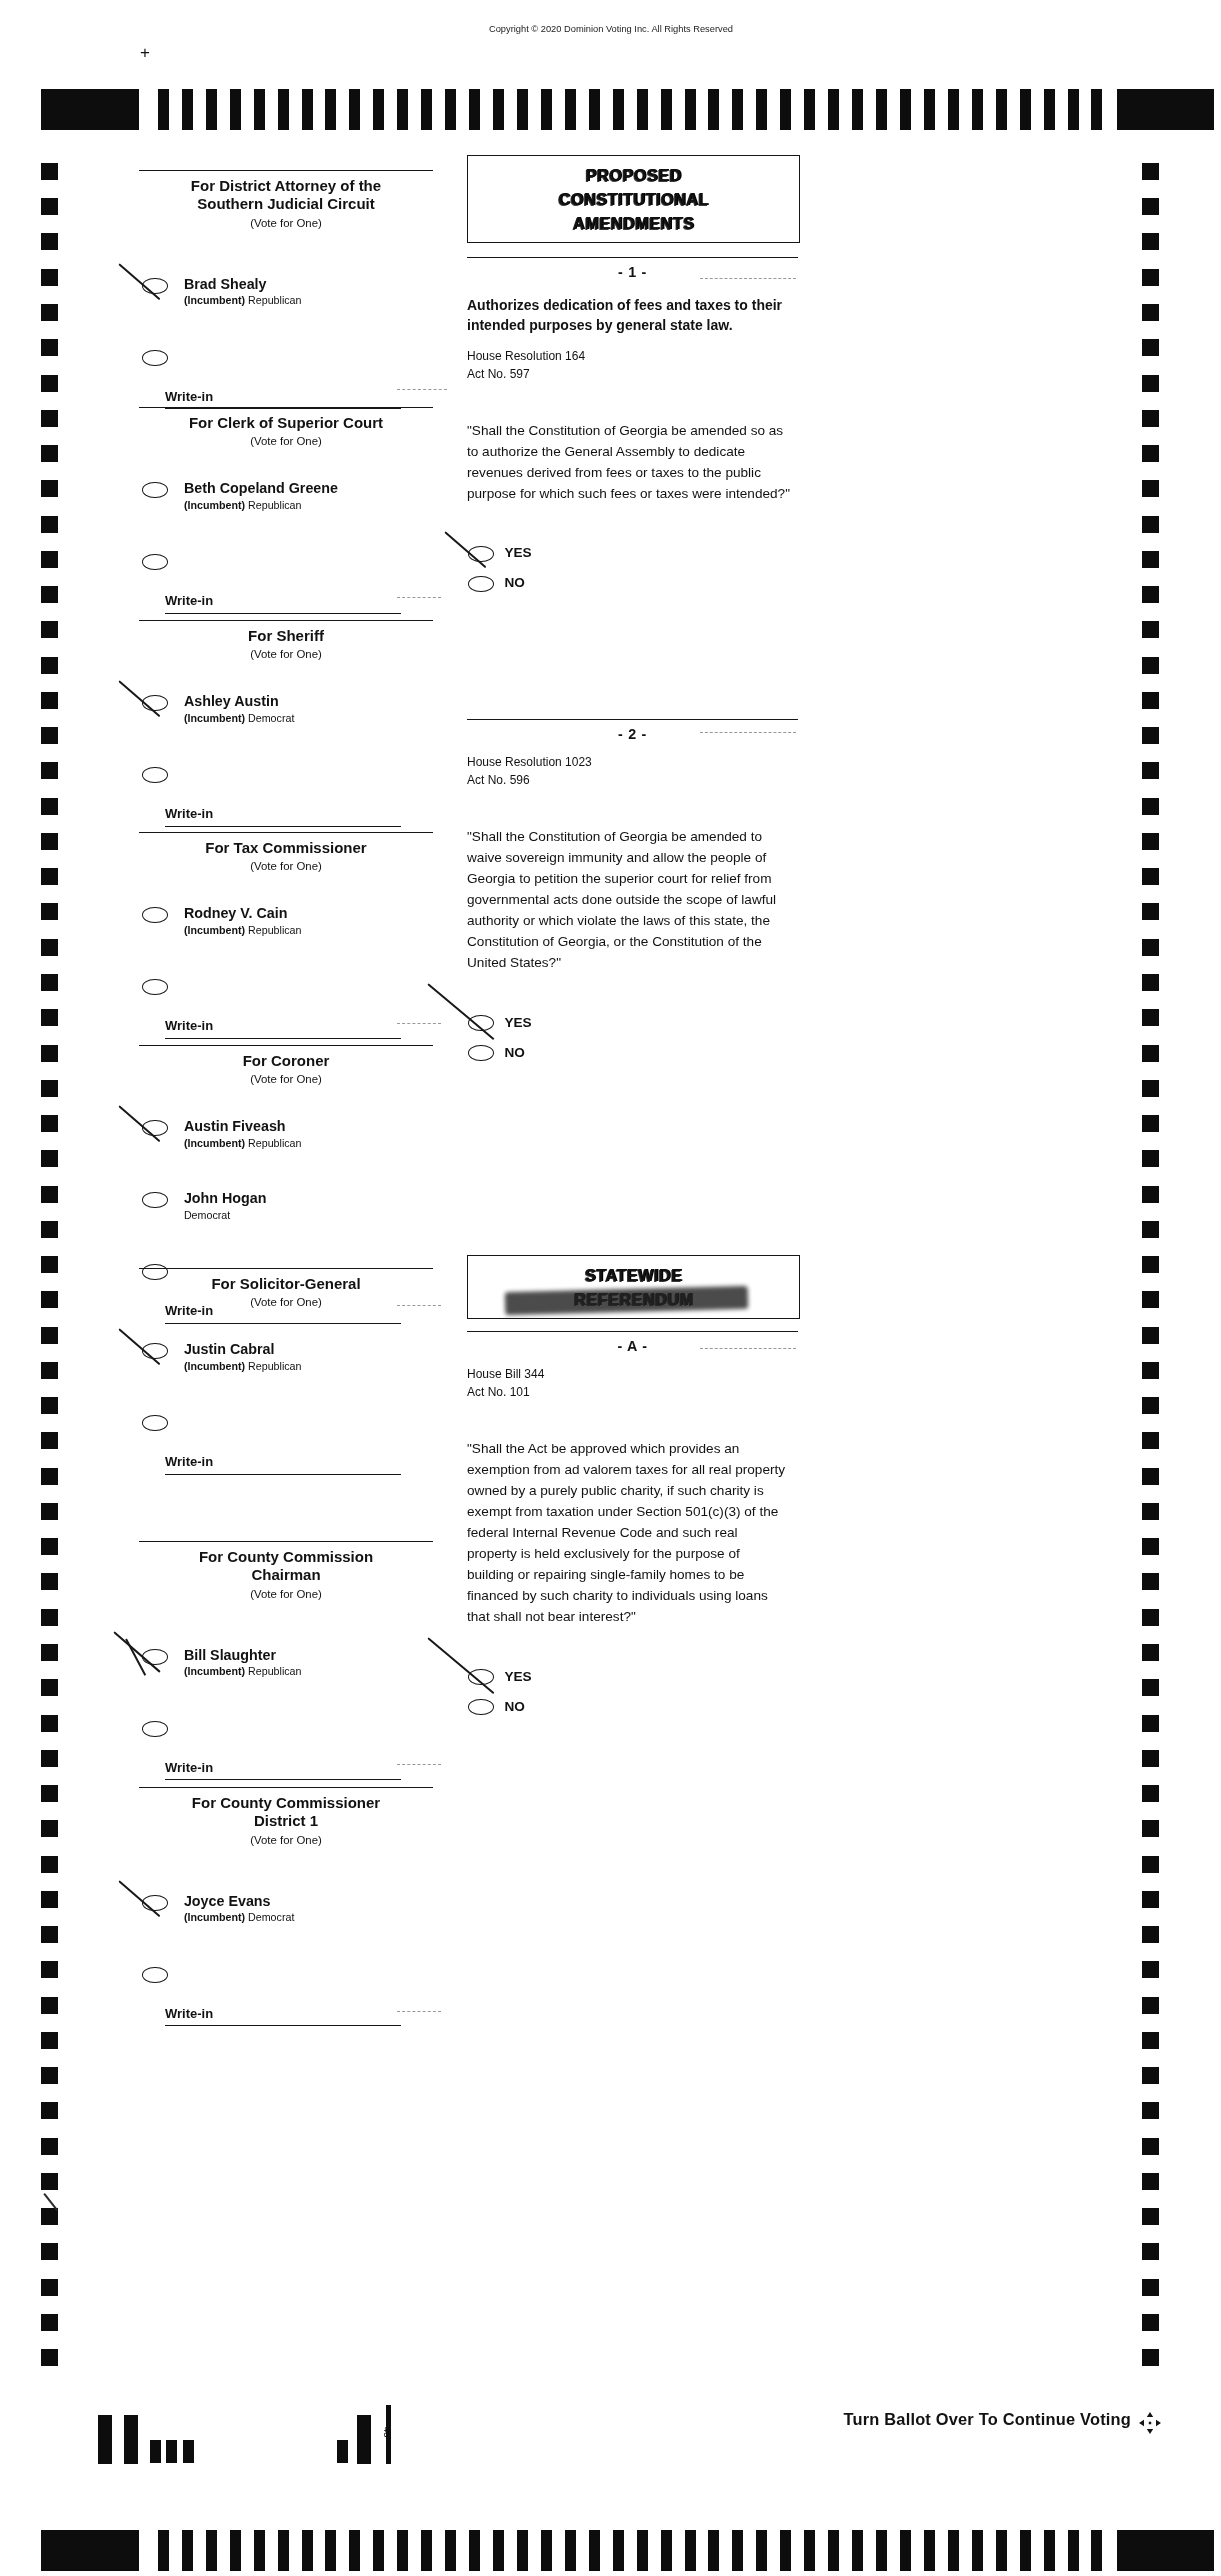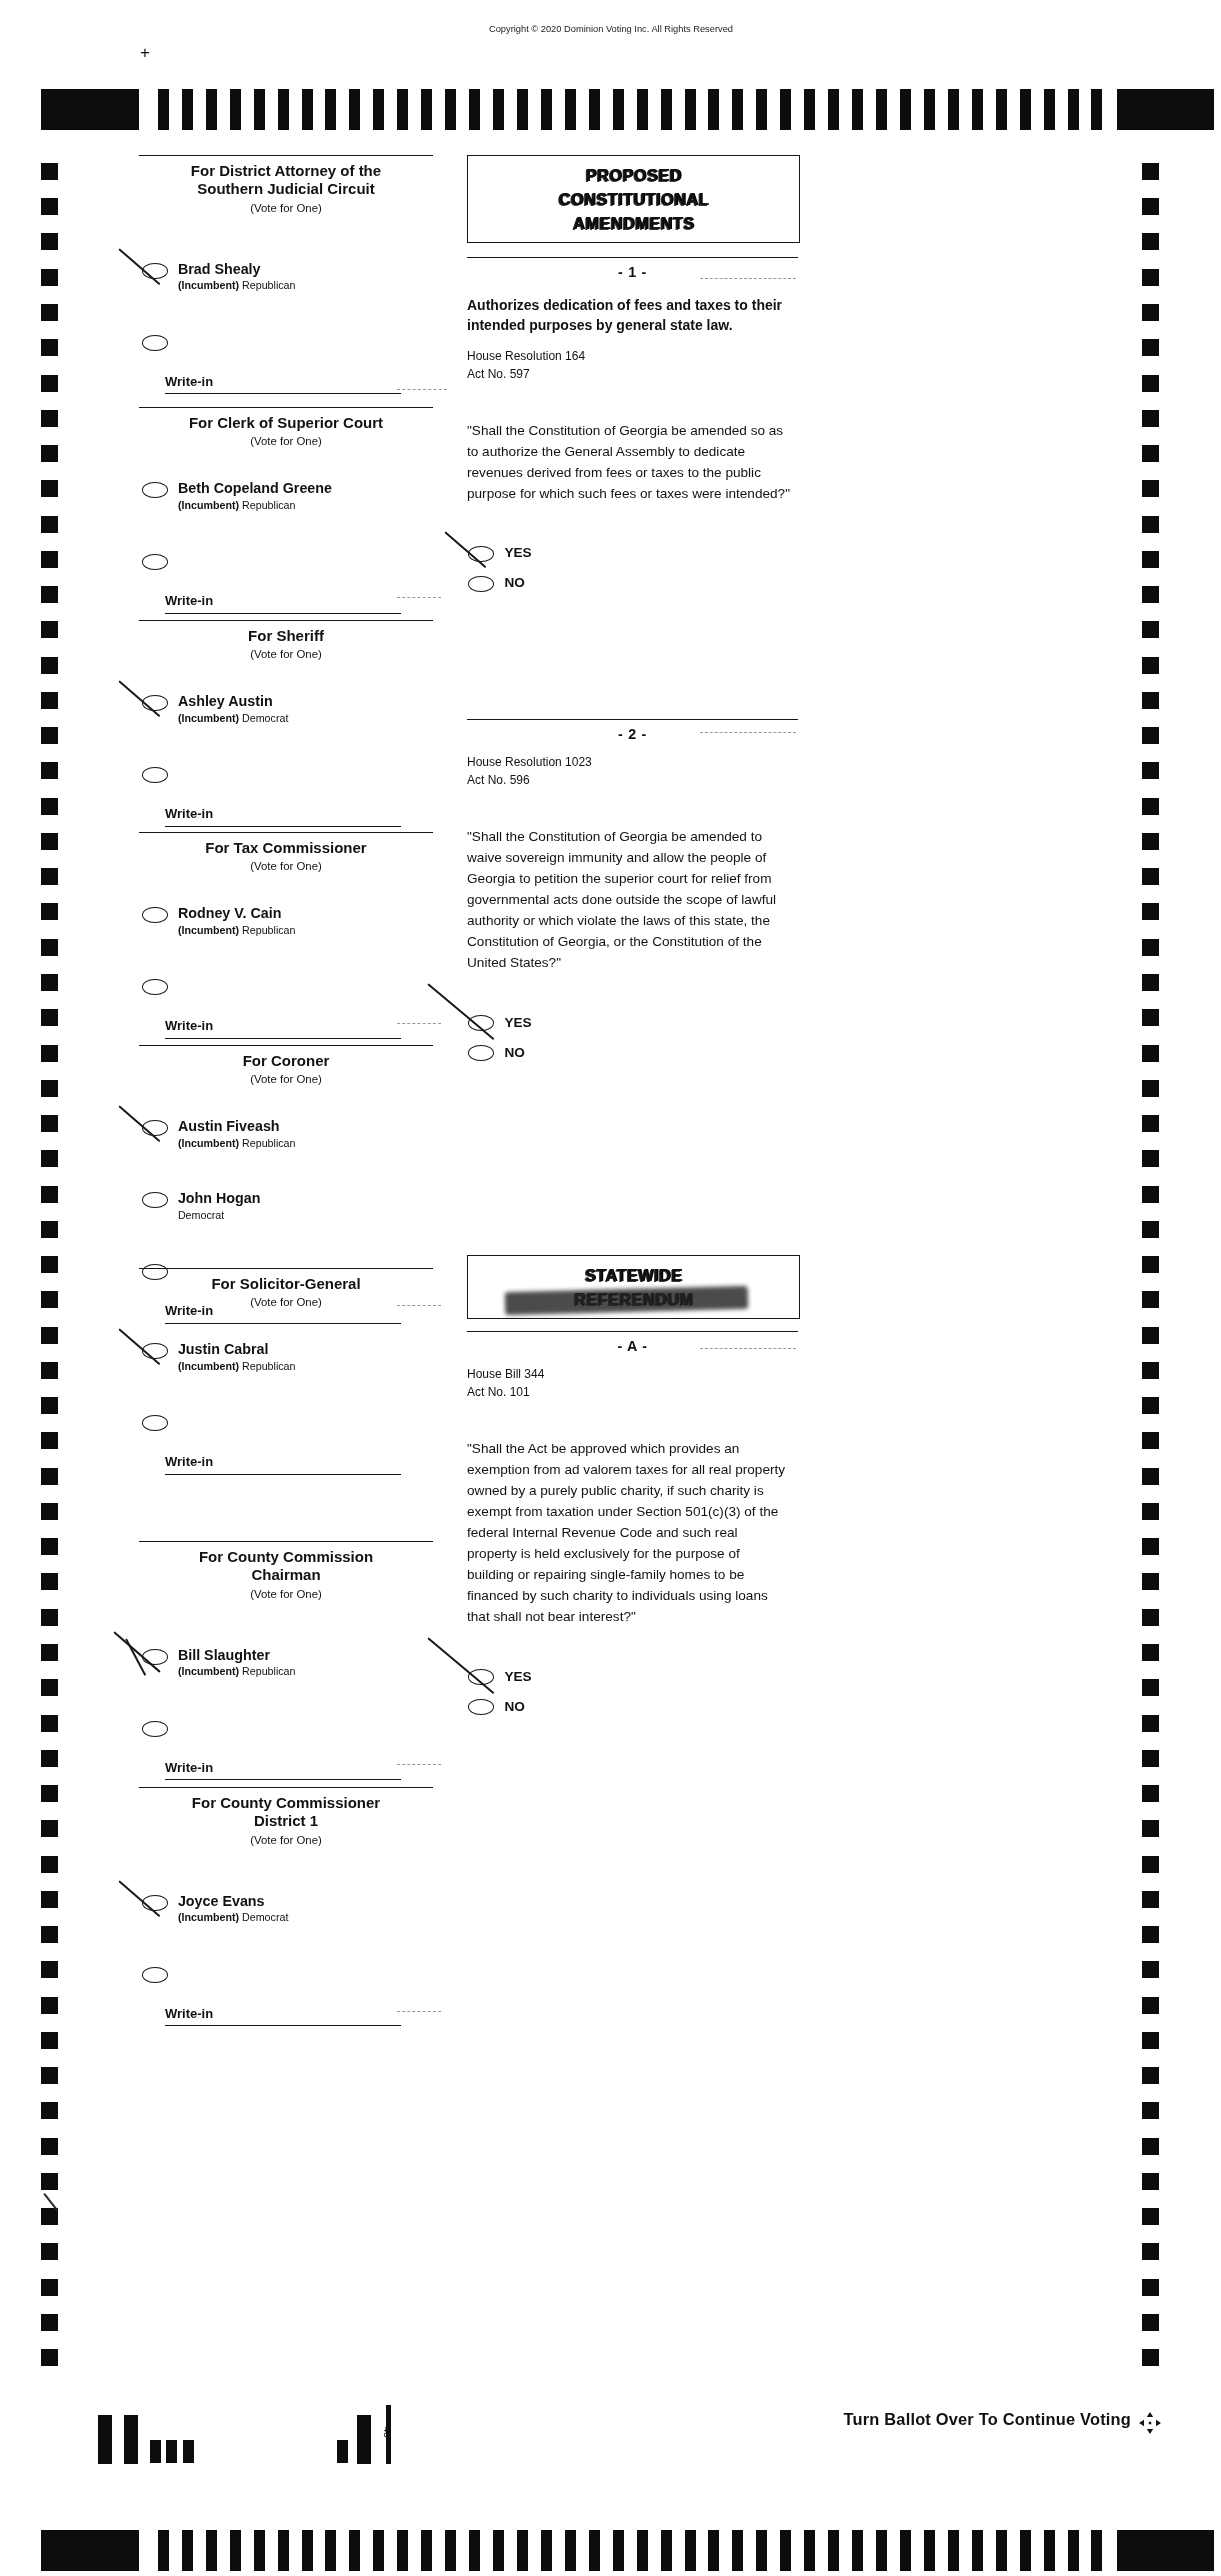"For District Attorney of the" section.race { top: 155px -> 170px }
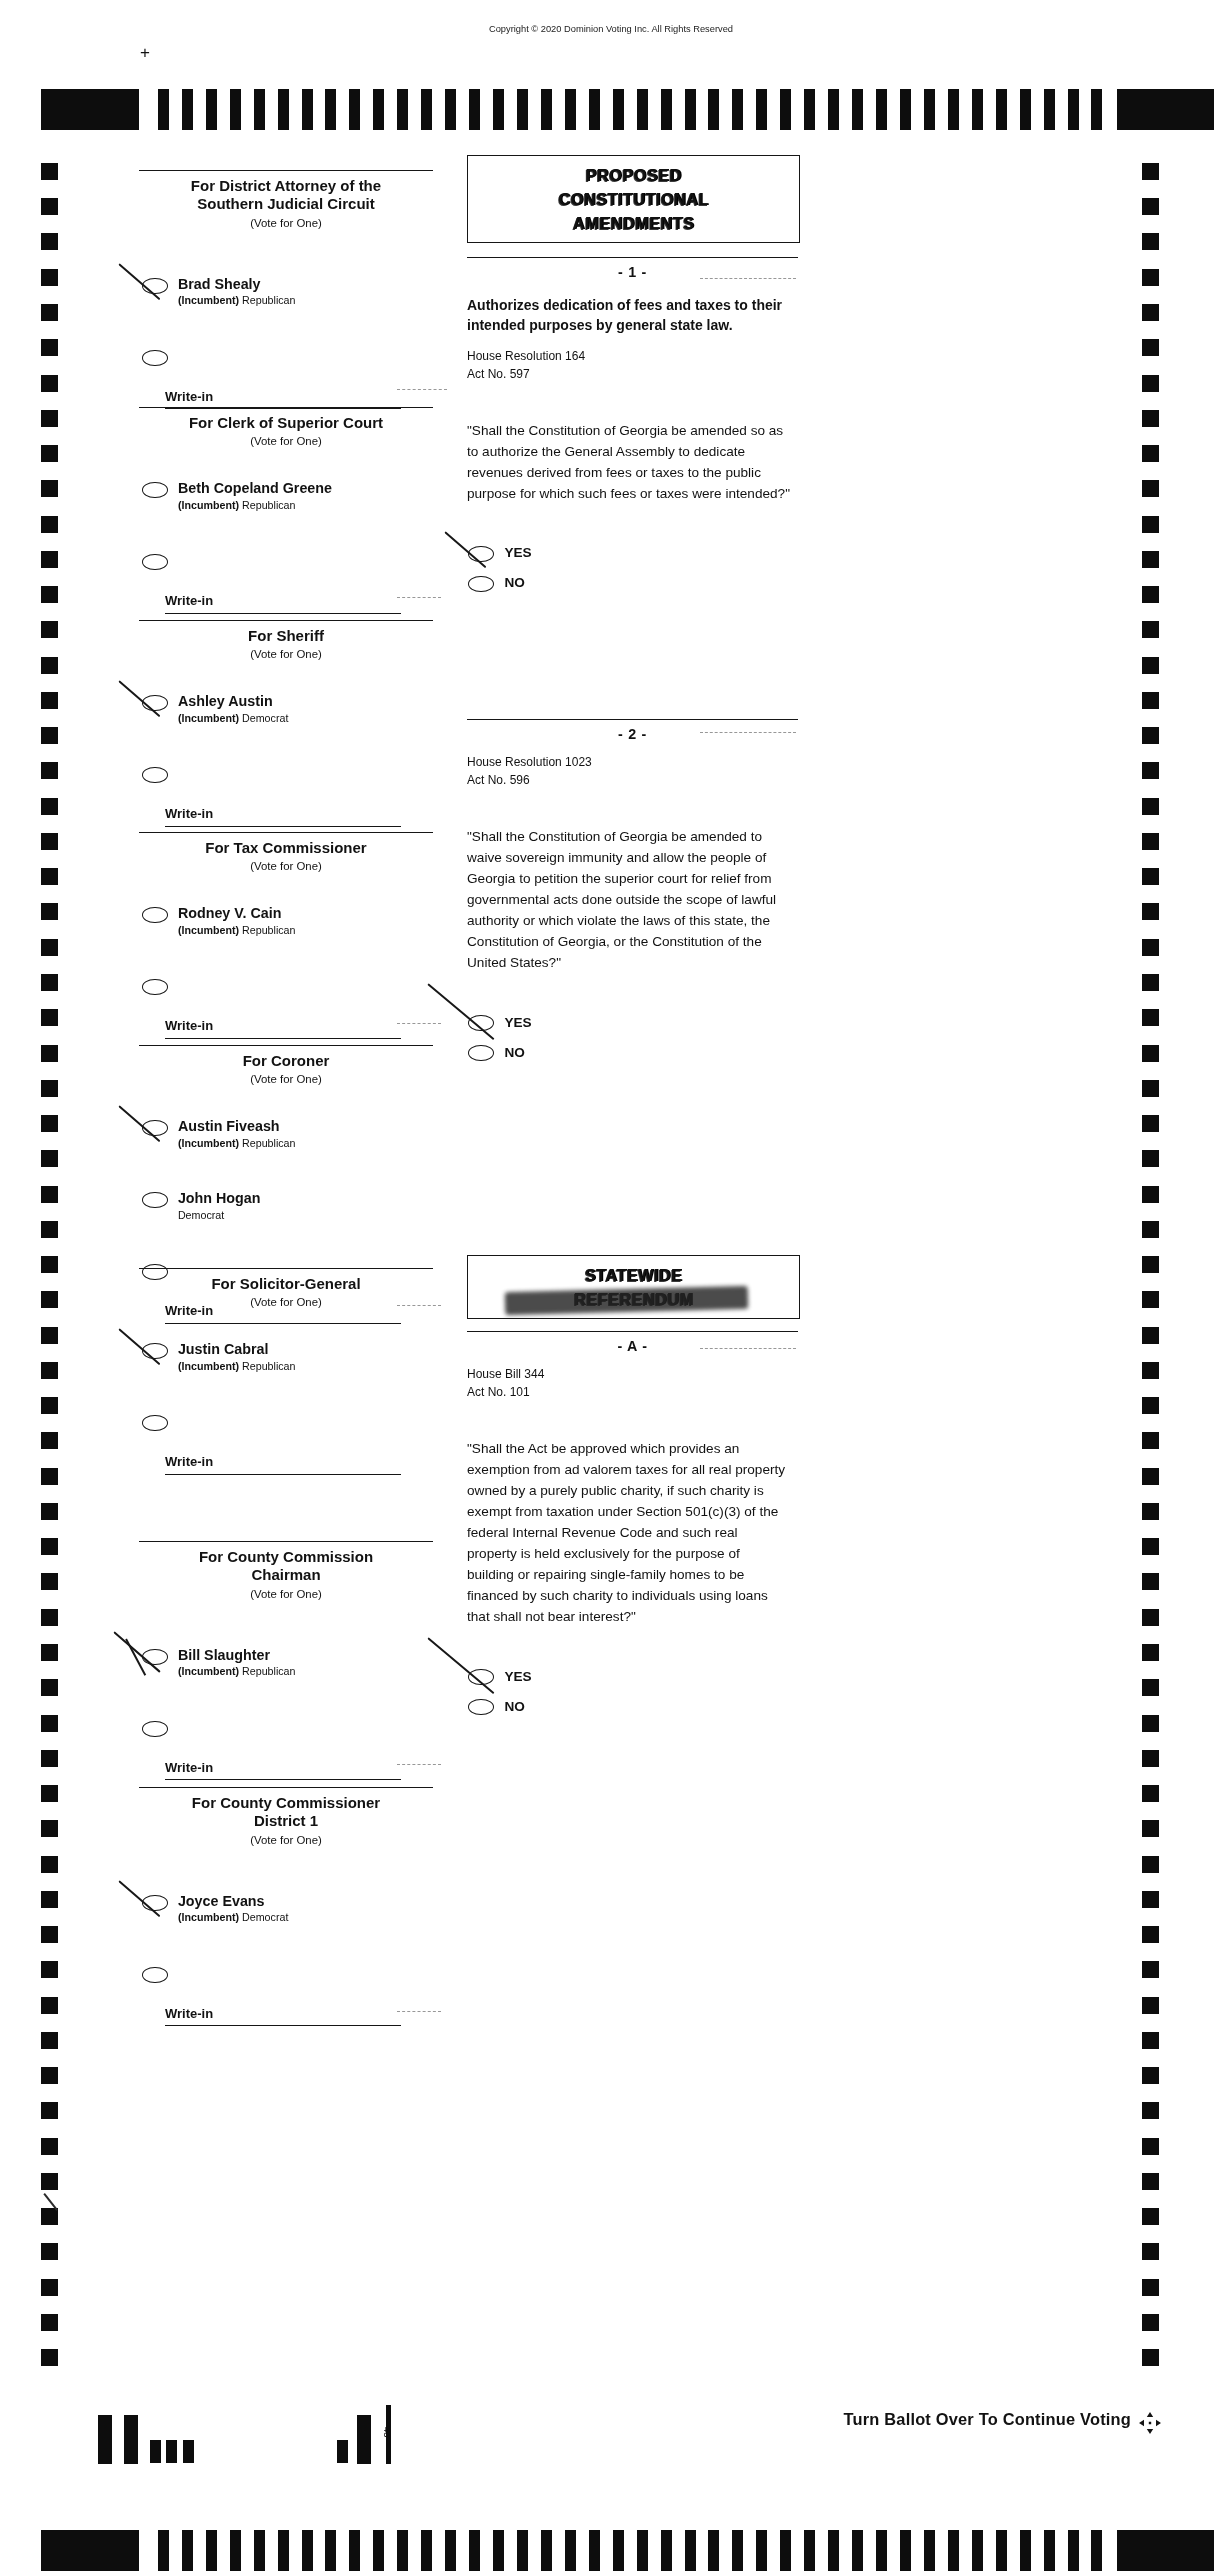"Brad Shealy" .cand { gap: 10px -> 16px }
